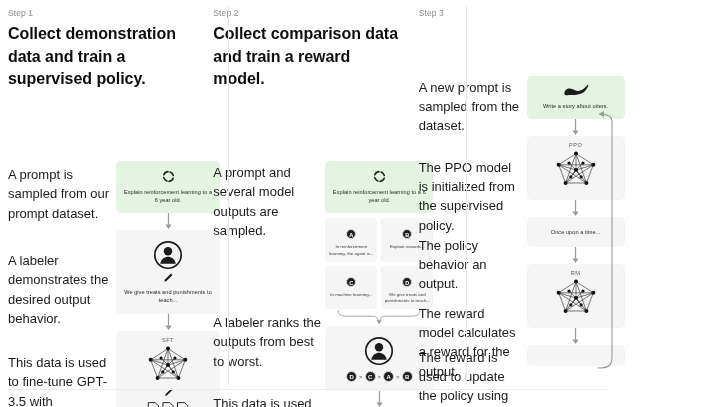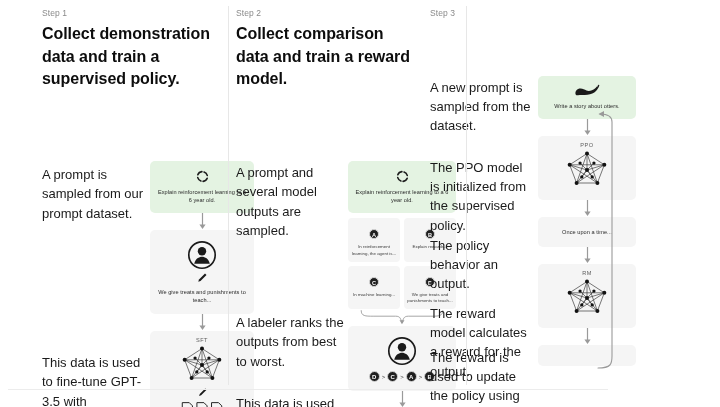"Step 1" .diagram { padding-left: 34px -> none }
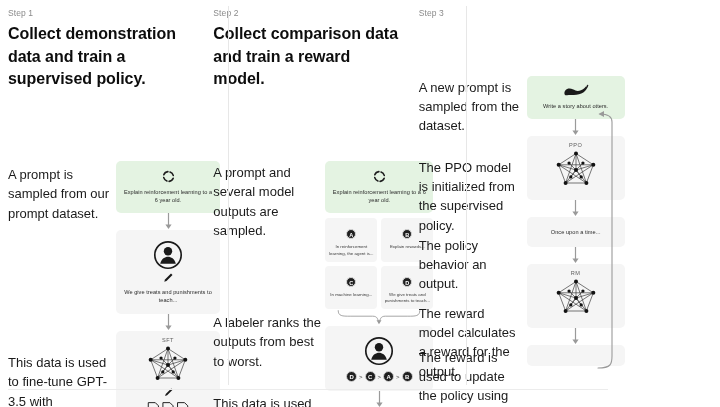"A labeler demonstrates the desired" div.note { html: none -> <div>A labeler demonstrates the desired output behavior.</div> }
